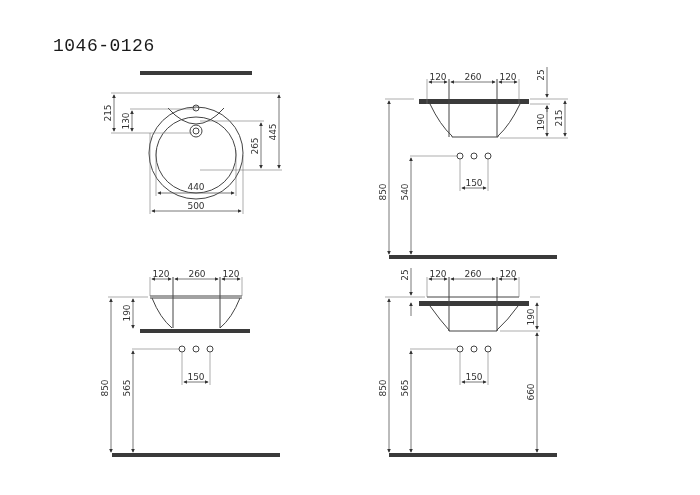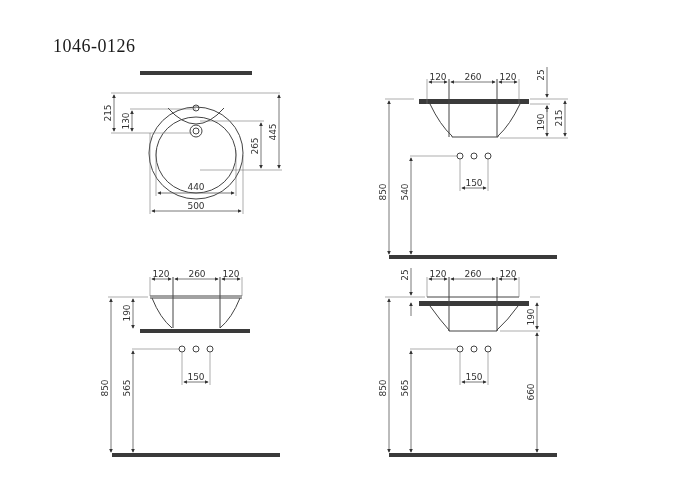"1046-0126" .title { font-family: Liberation Serif, serif -> Liberation Mono, monospace }
